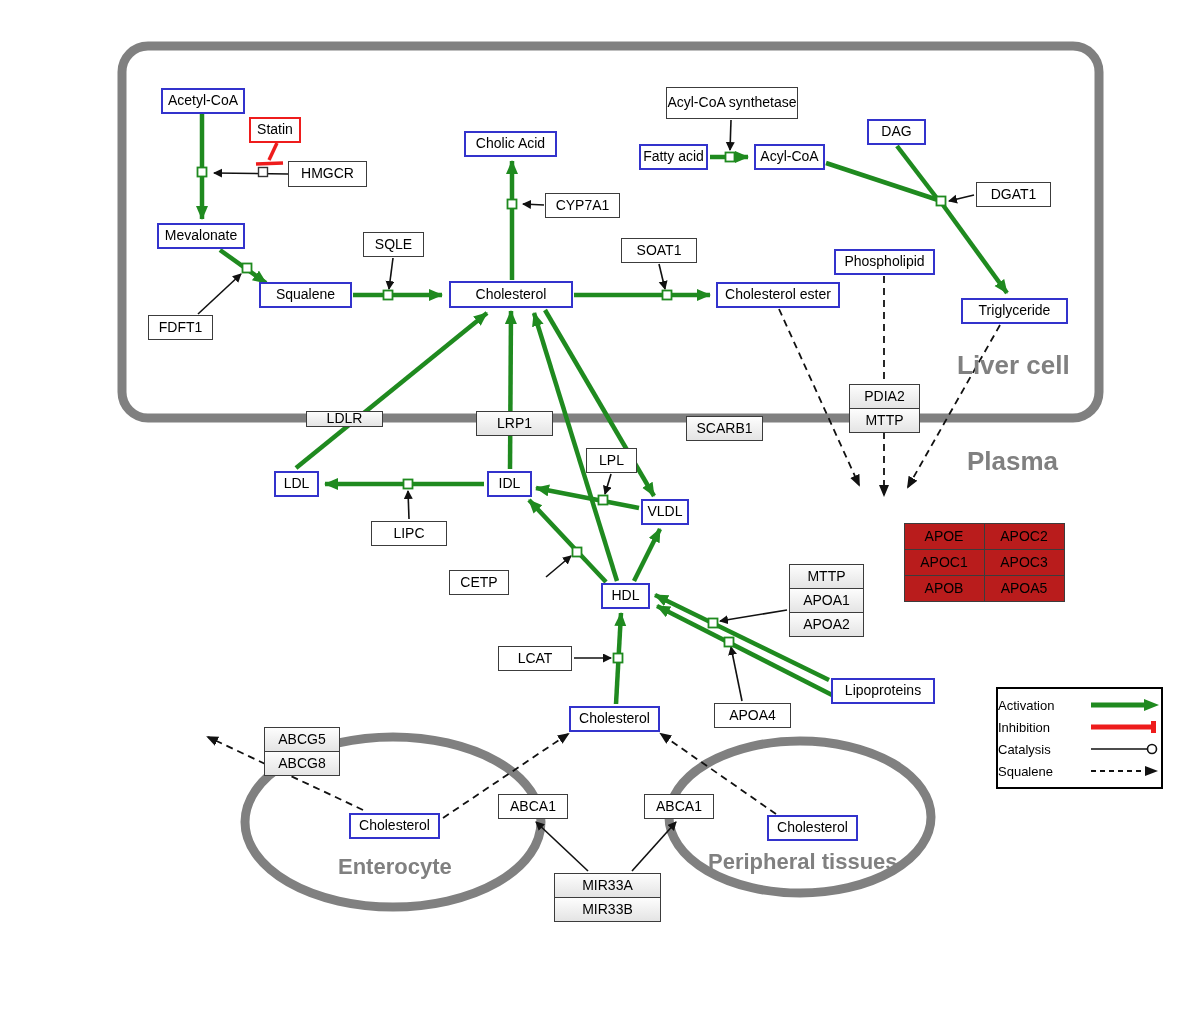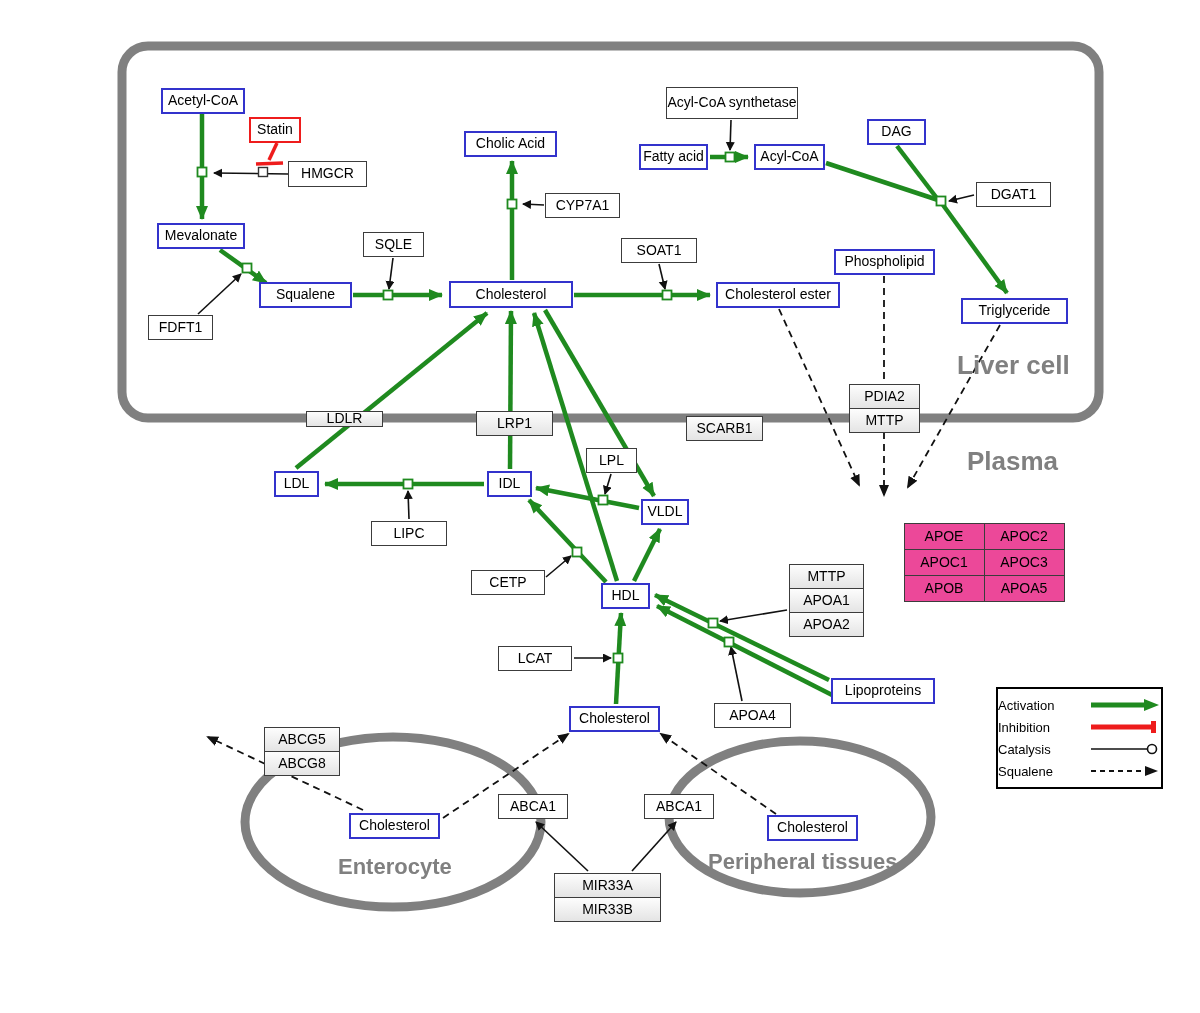"APOE" .apo-cell { background: #ec4899 -> #b91c1c }
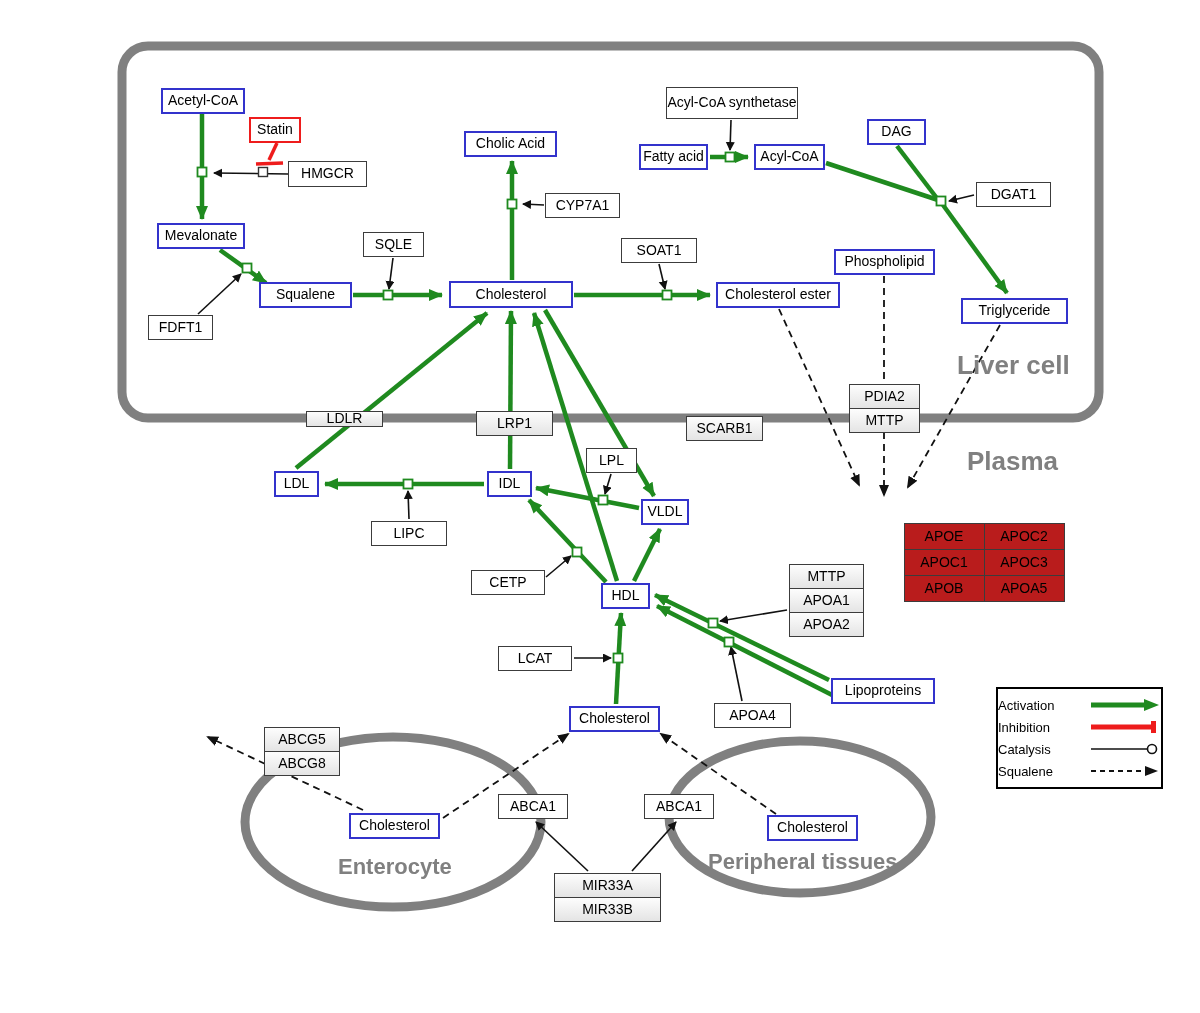"CETP" div.node { left: 471px -> 449px; width: 74px -> 60px }
